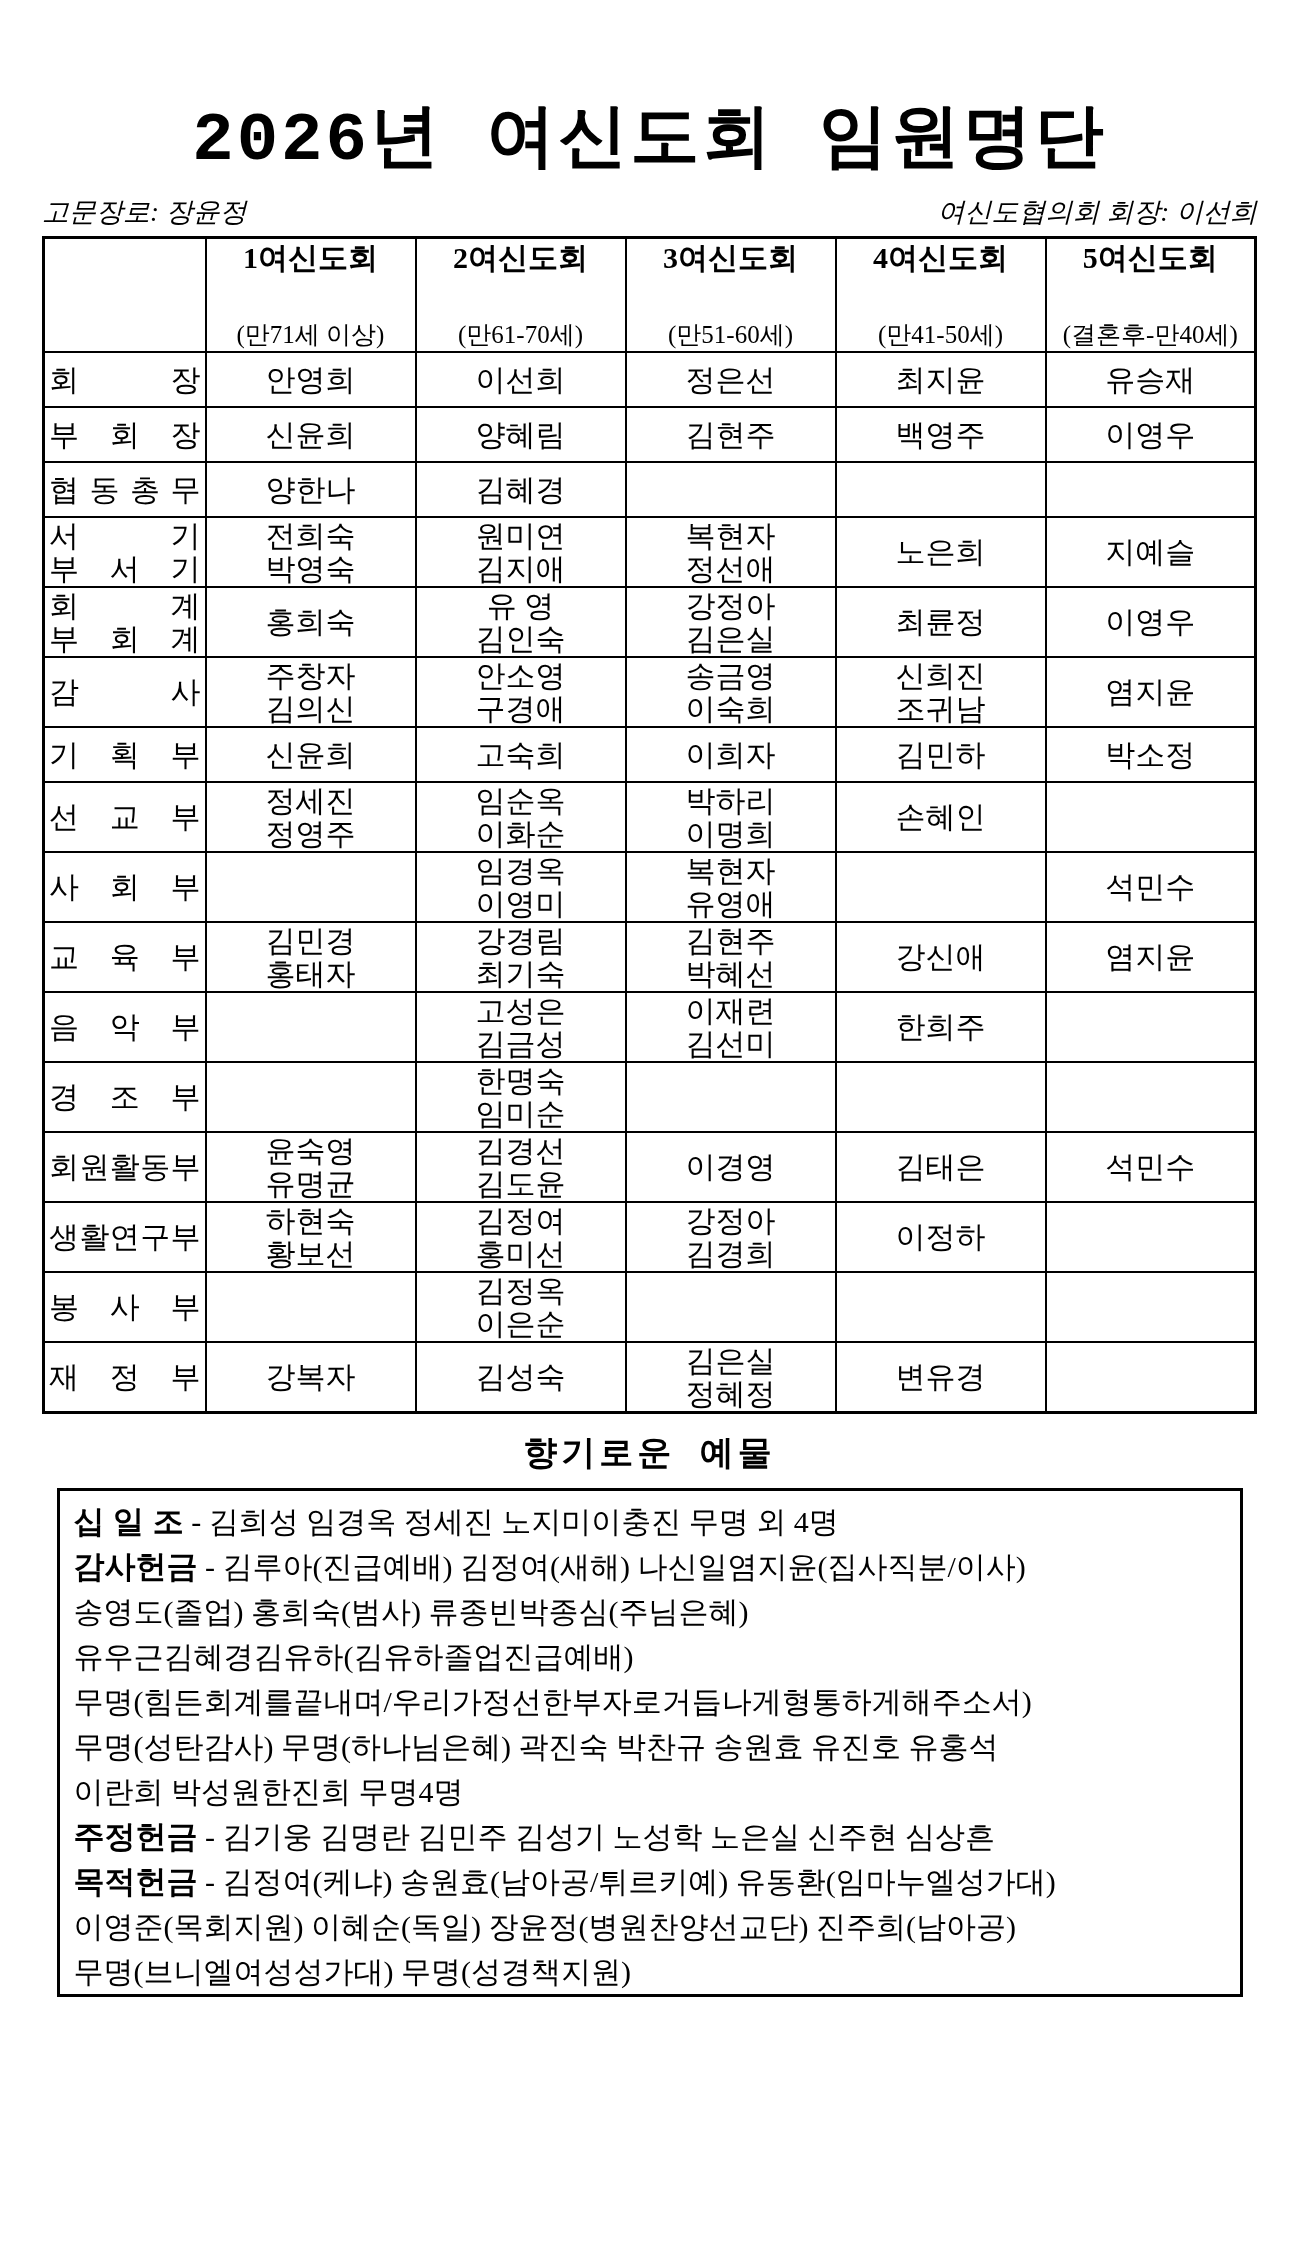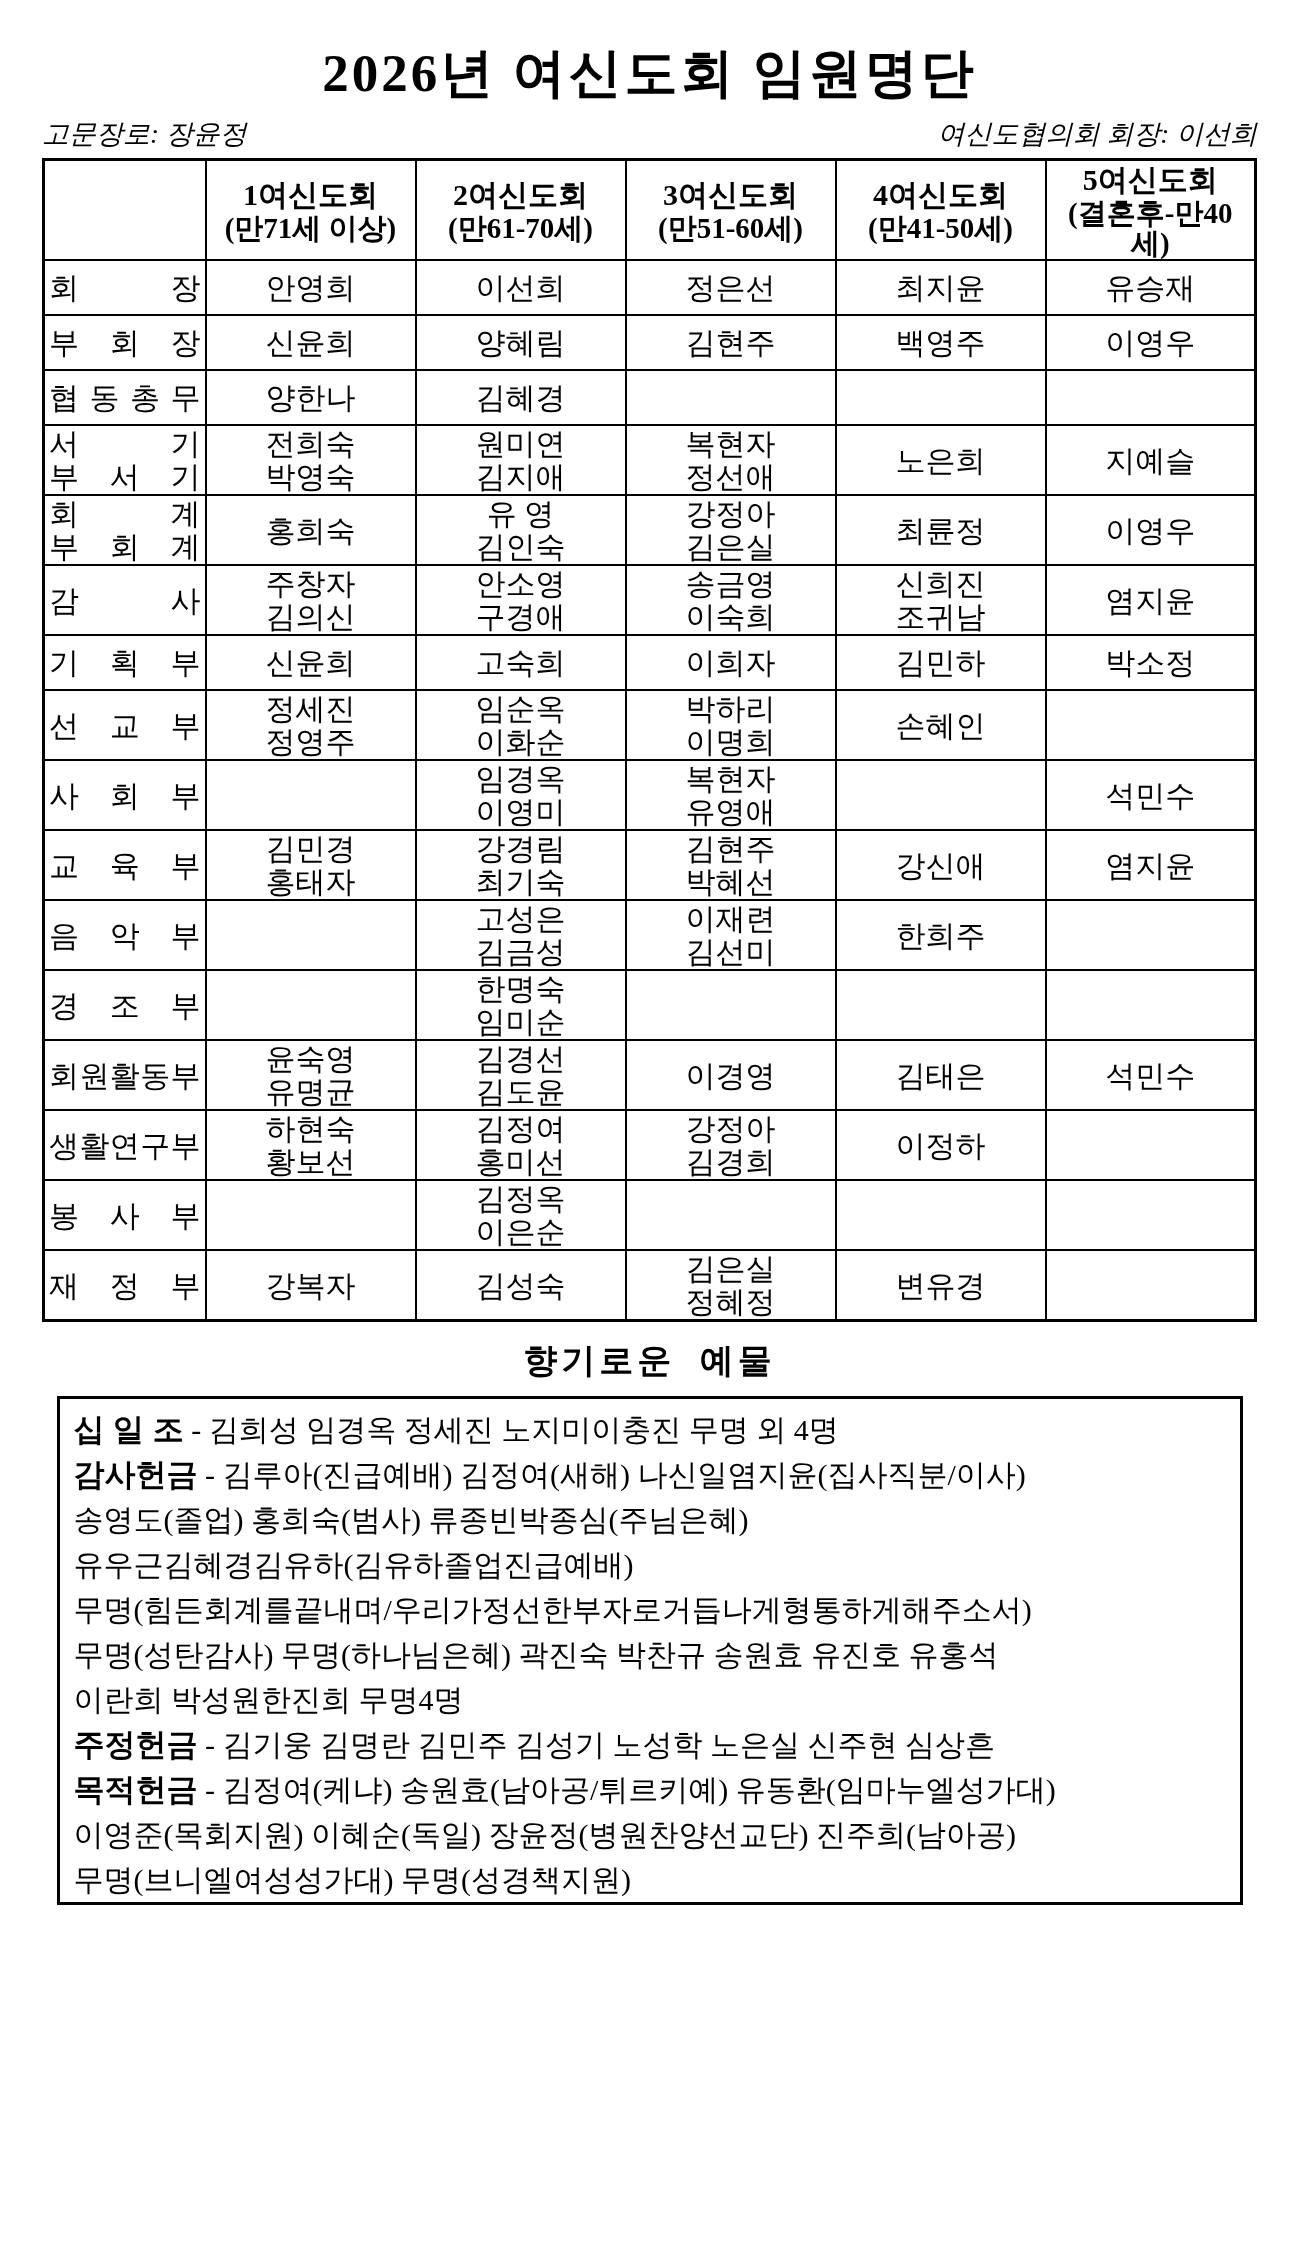"2026년 여신도회 임원명단" .title { font-family: none -> Liberation Mono, monospace; font-size: 53px -> 69px; margin: 44px 0 14px 0 -> 104px 0 14px 0 }
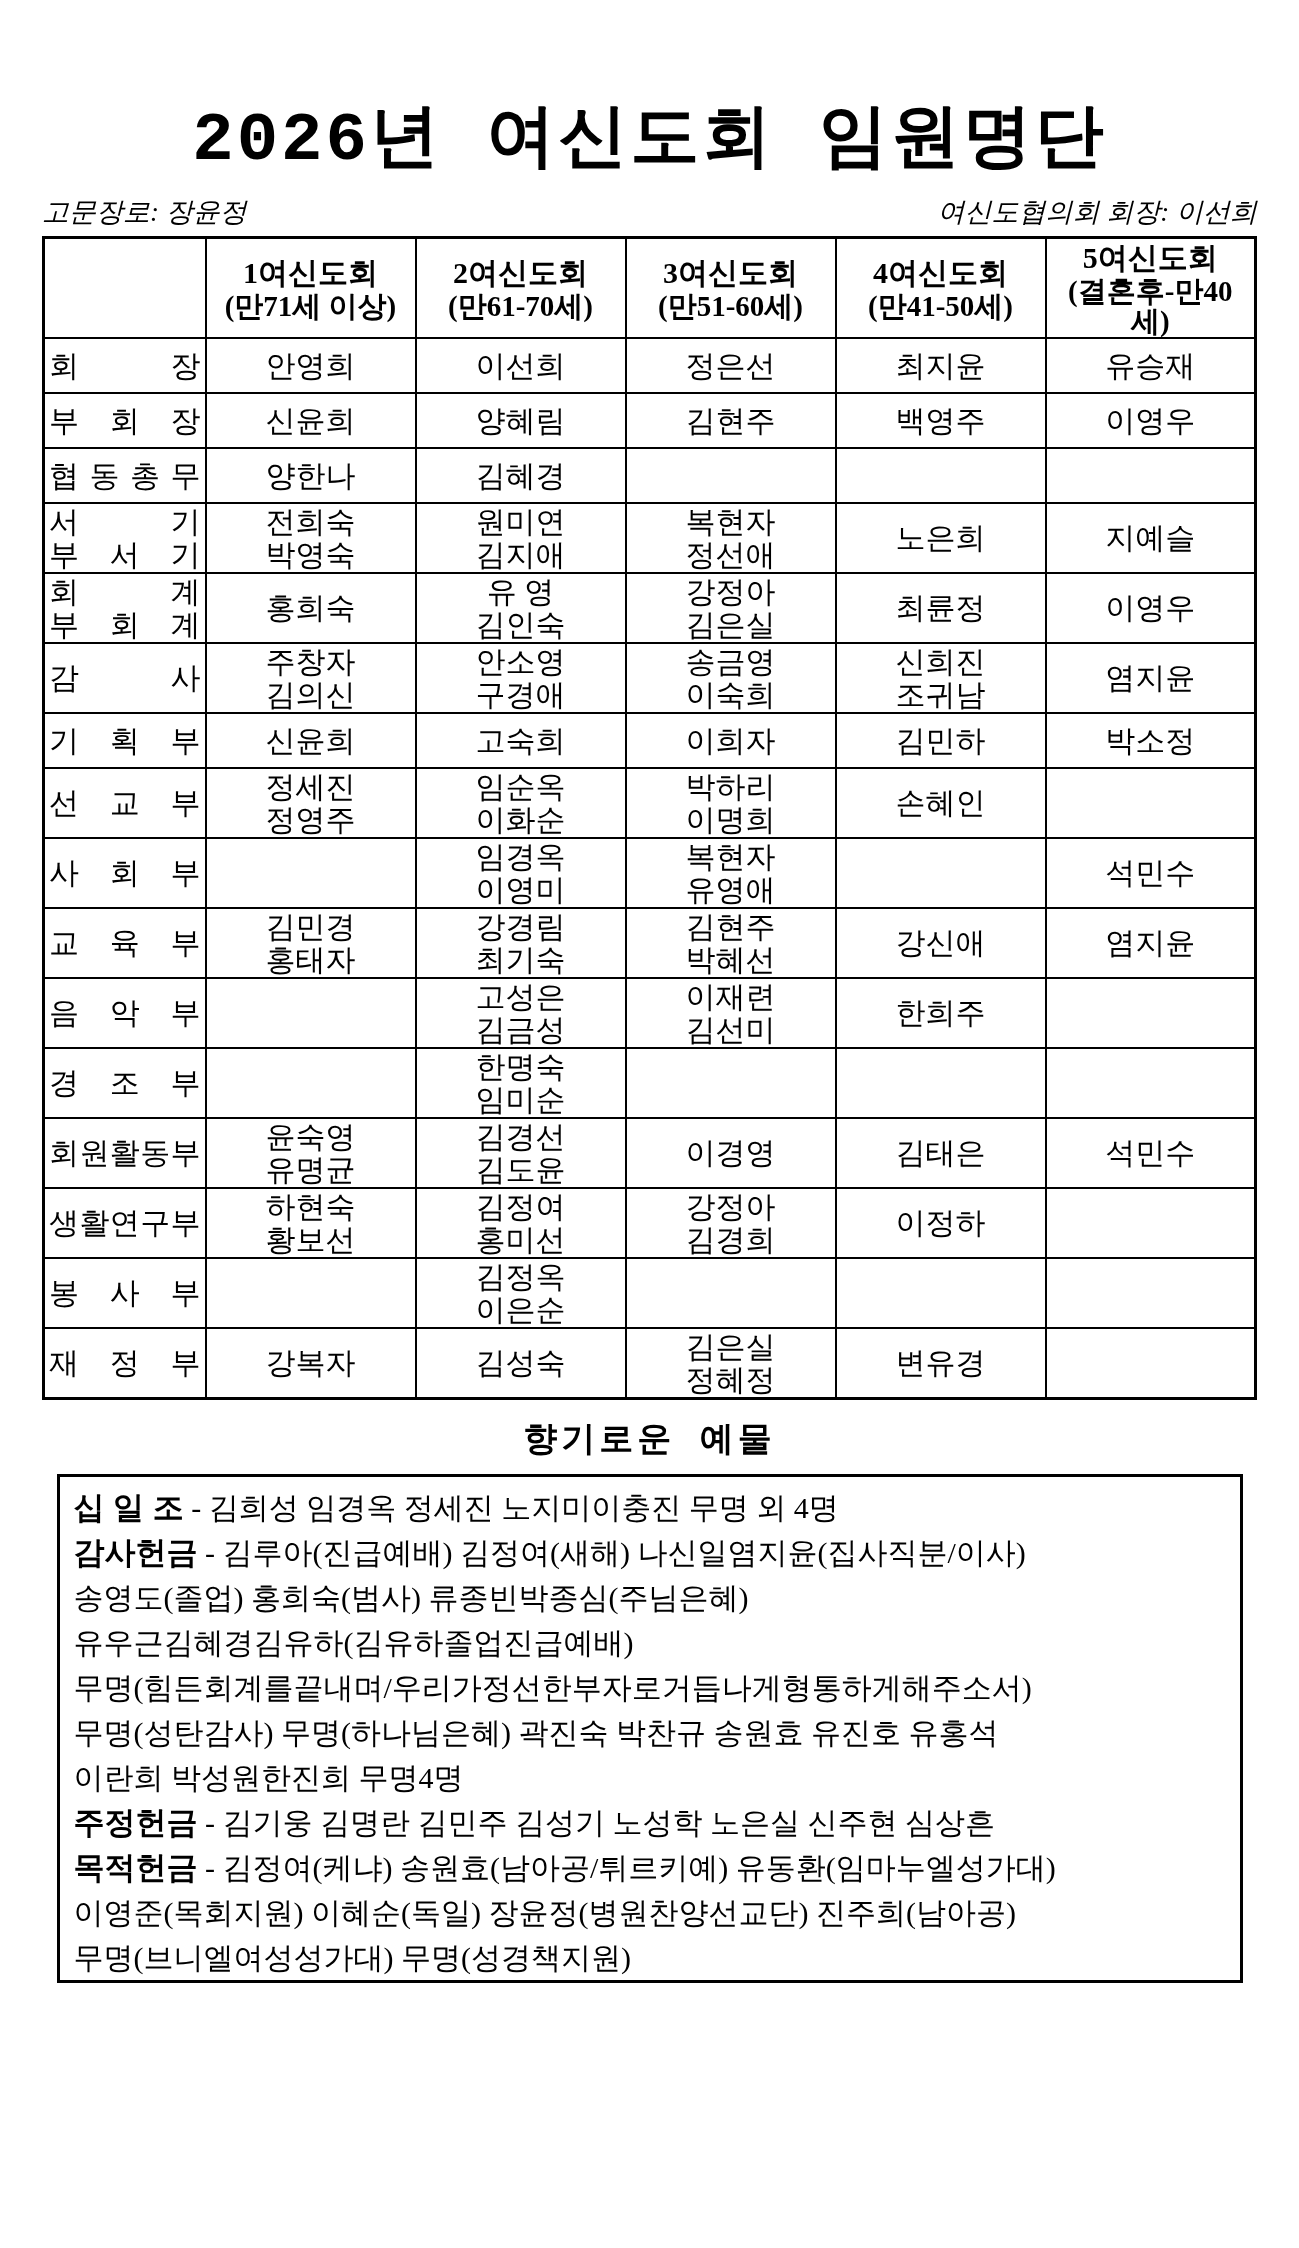"(만71세 이상)" thead .col-sub { font-size: 29px -> 25px; font-weight: bold -> normal; margin-top: none -> 44px }
